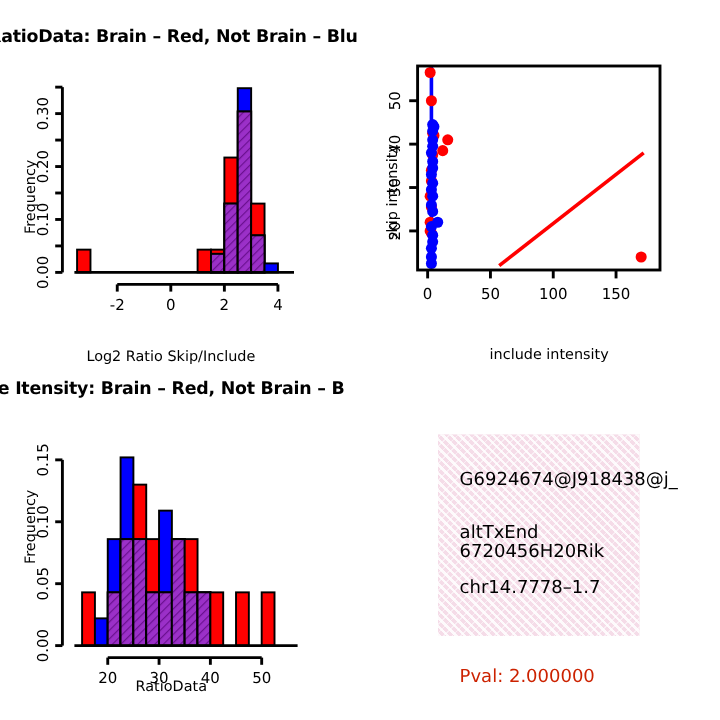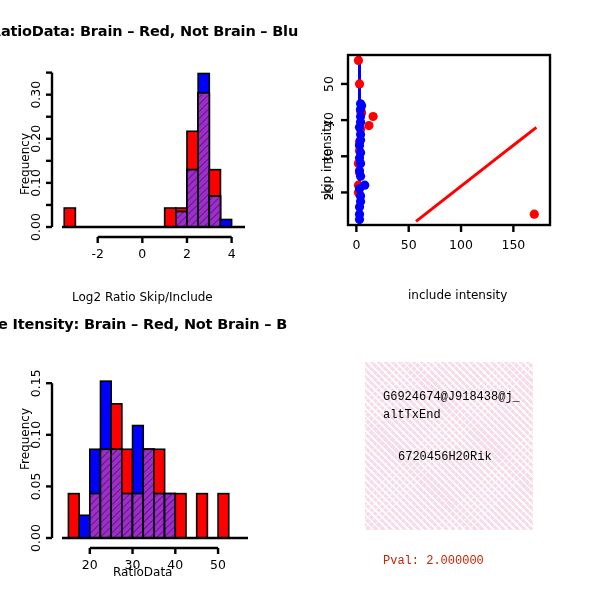"G6924674@J918438@j_" #info-panel .line { font-family: Liberation Mono, monospace -> none; font-size: 12px -> 15px }
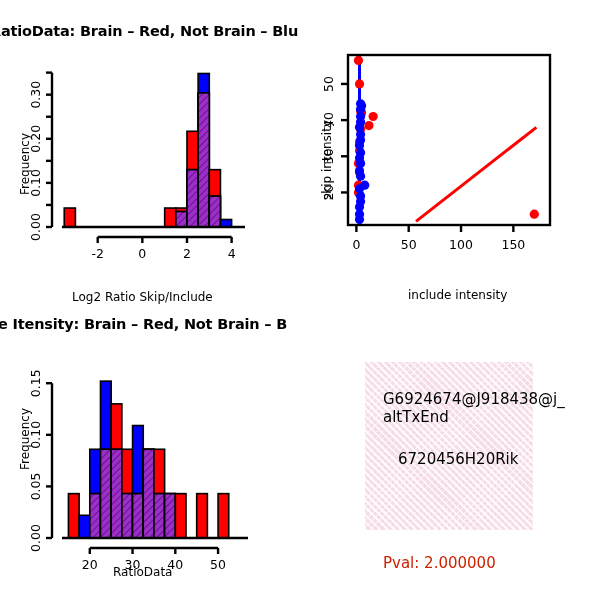"altTxEnd" div.line { top: 46px -> 72px }
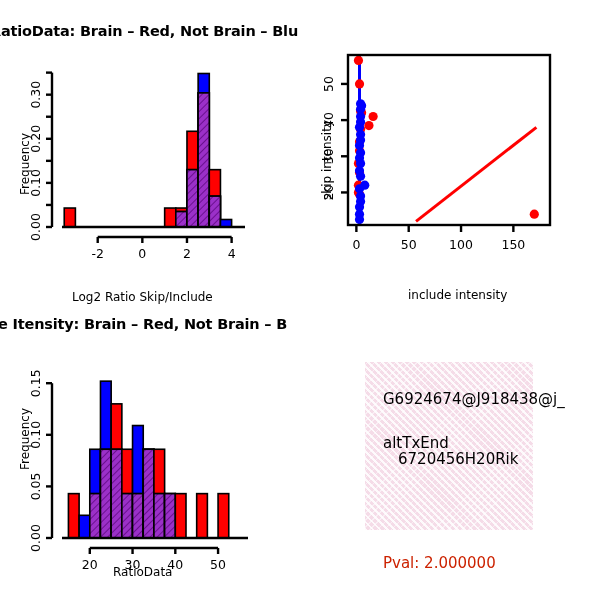"6720456H20Rik" div.line { margin-left: 15px -> none }
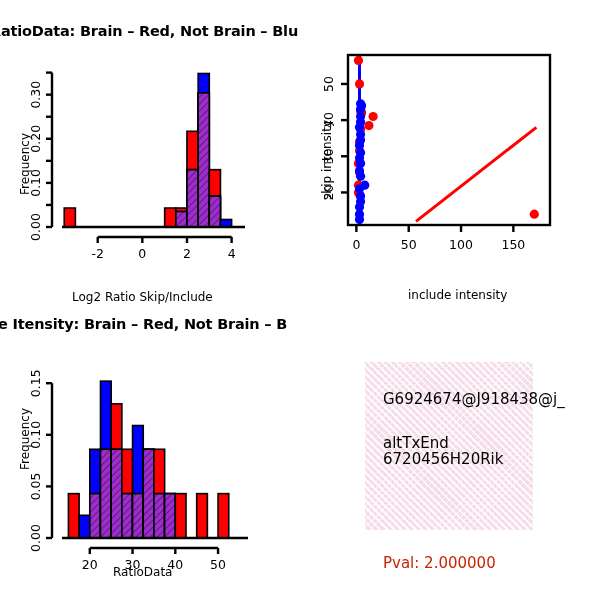"chr14.7778–1.7" div.line { html: none -> <div>chr14.7778–1.7</div> }
